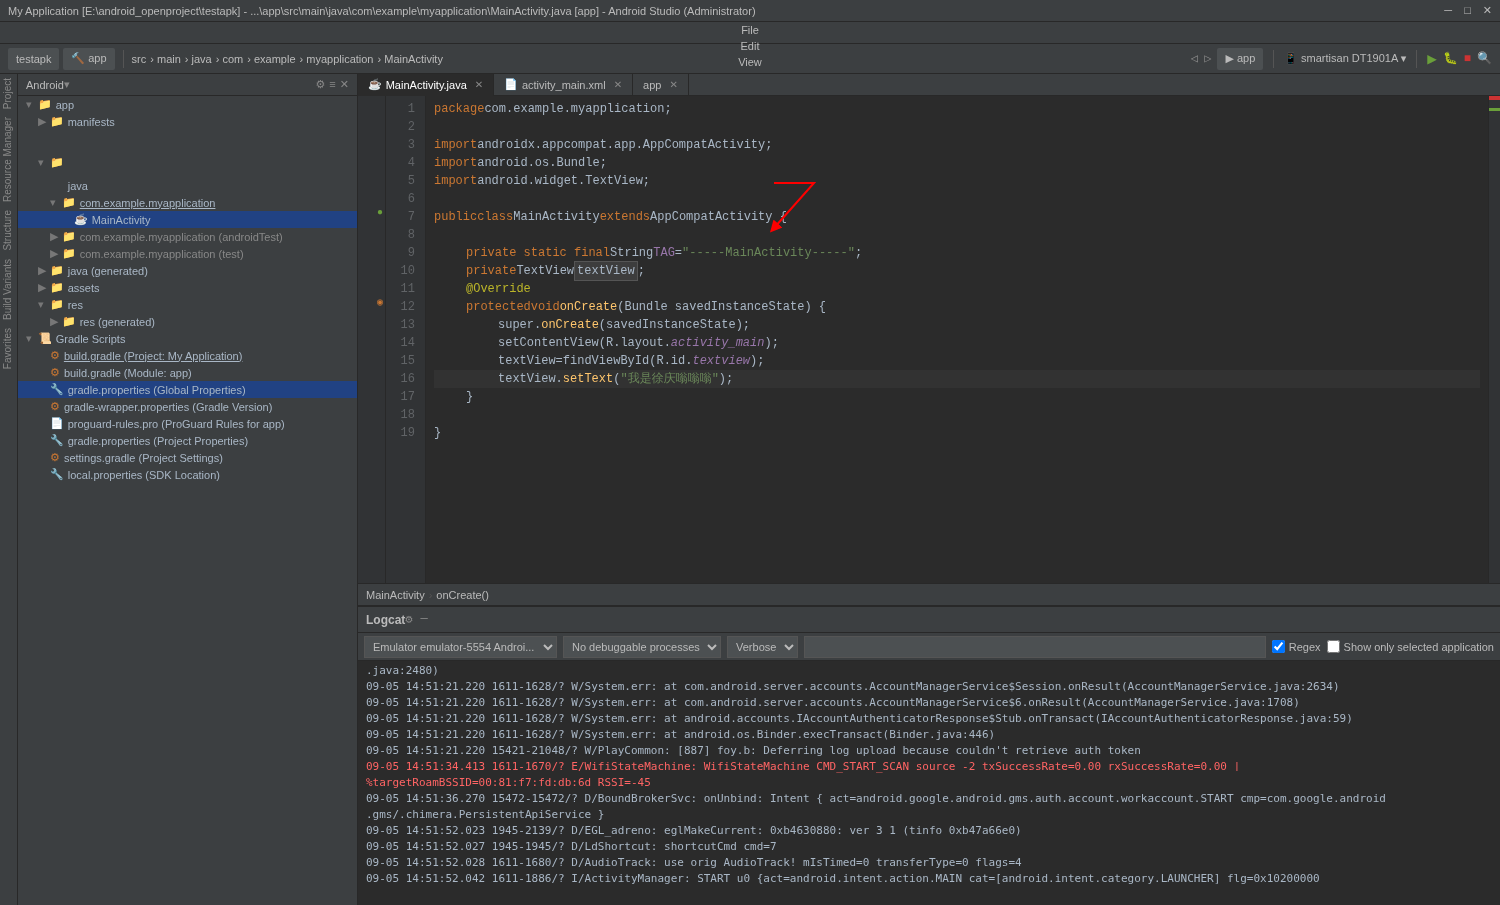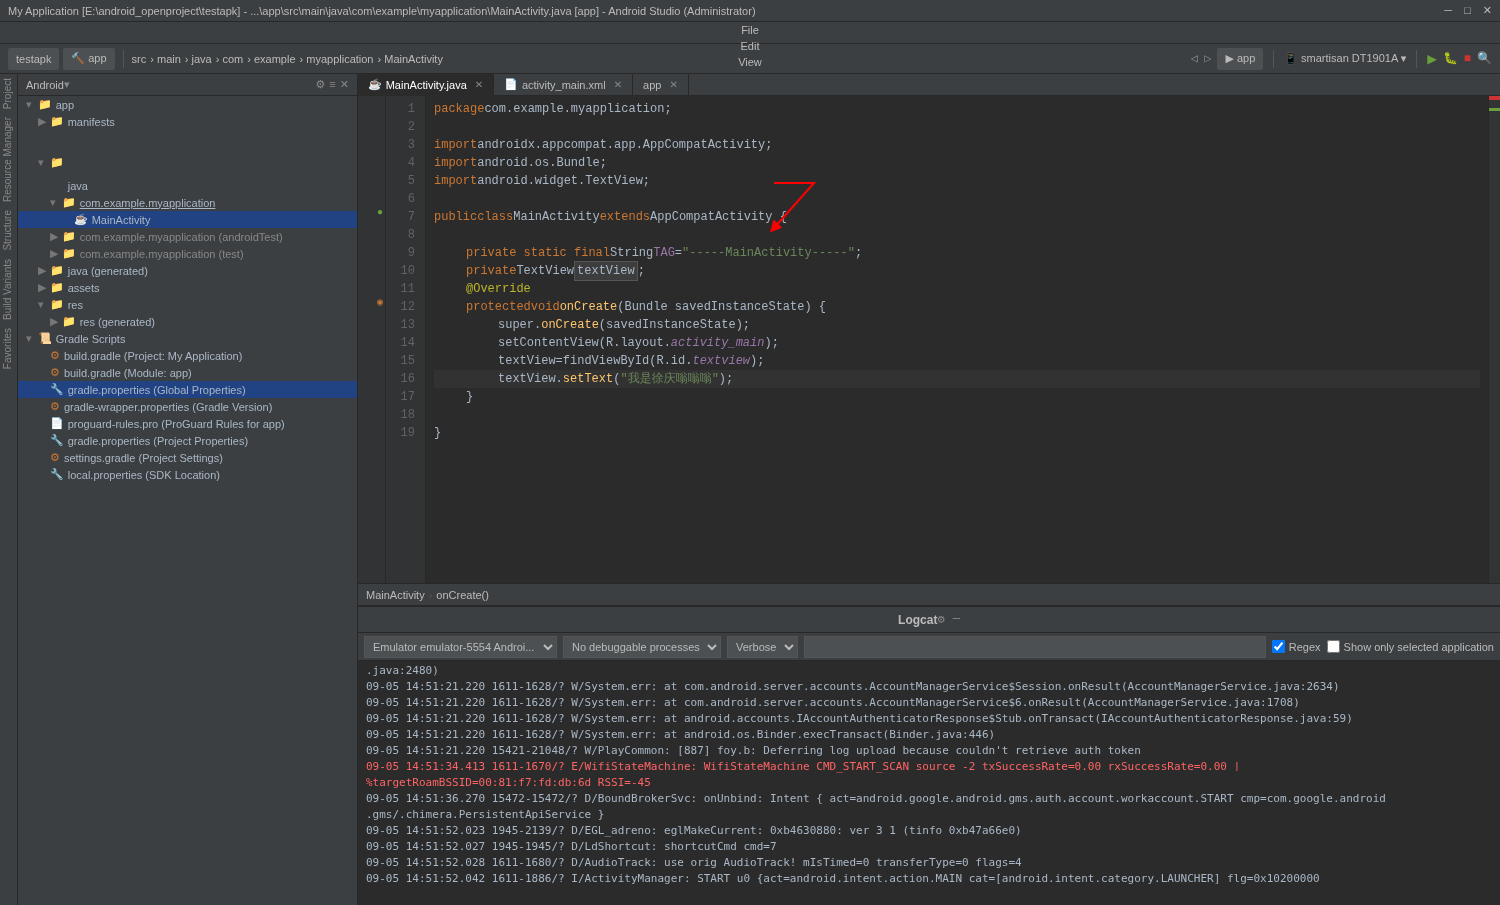"build.gradle (Project: My Application)" span { text-decoration: none -> underline }
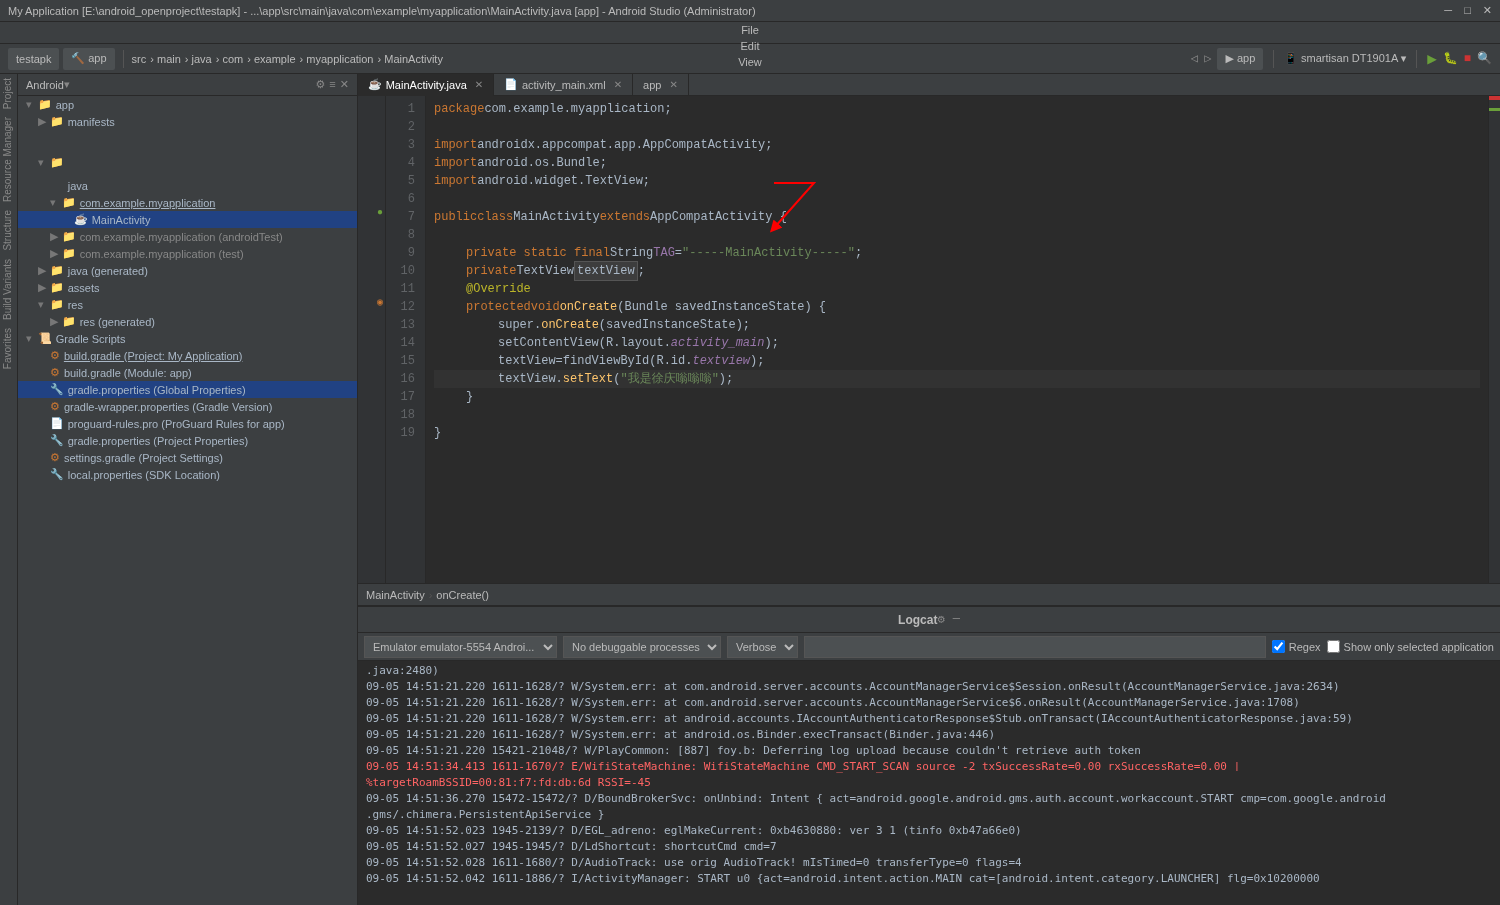"Logcat" .logcat-header { justify-content: center -> flex-start }
